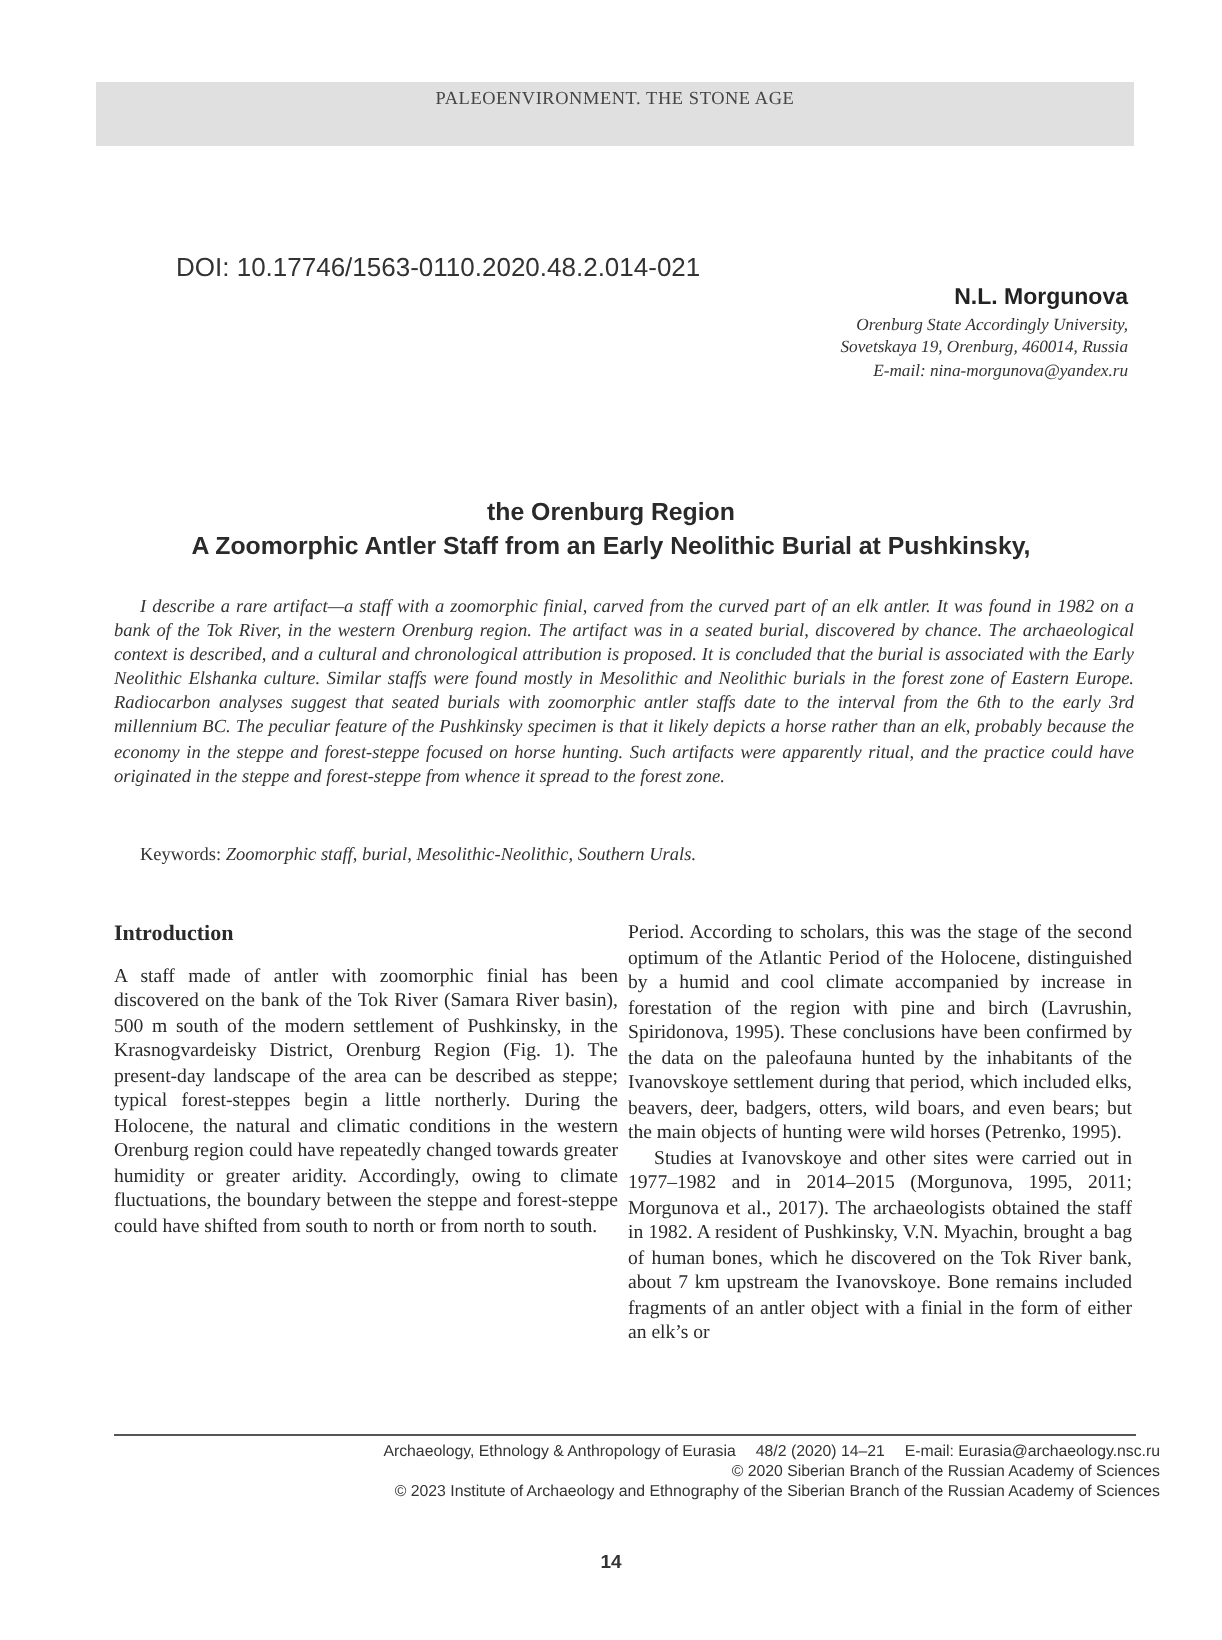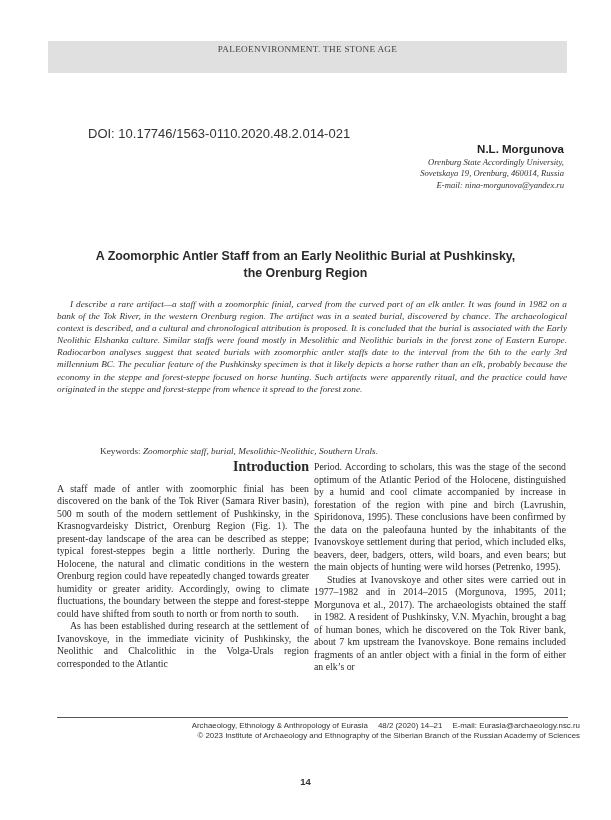"A Zoomorphic Antler Staff from" div { order: before "the Orenburg Region" -> after "the Orenburg Region" }
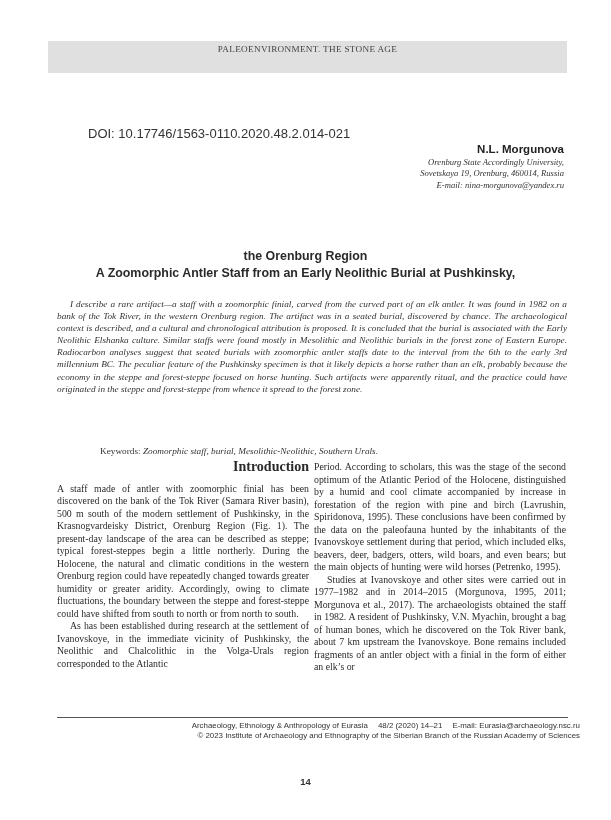"Keywords: Zoomorphic staff, burial," .keywords { margin-left: 30px -> none; top: 446px -> 423px }
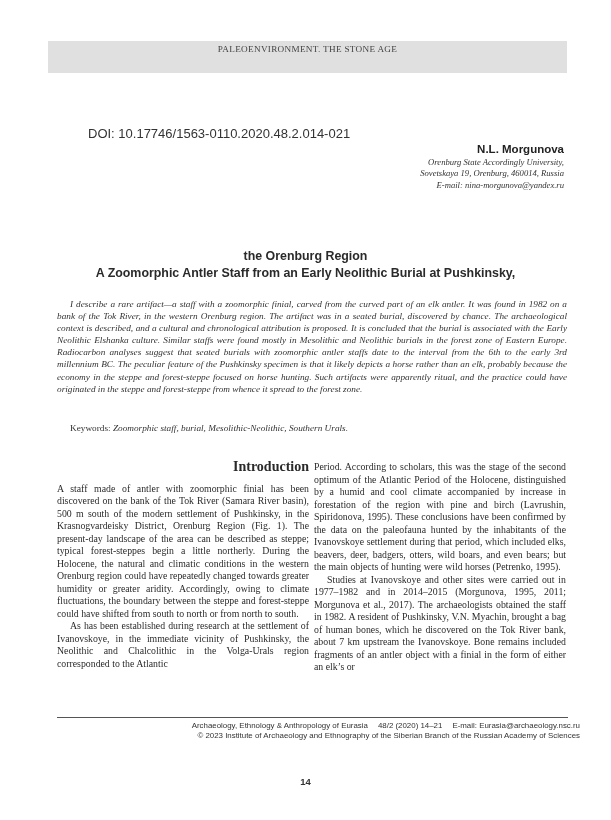"Introduction" .section-heading { font-size: 14px -> 11px; text-align: right -> left }
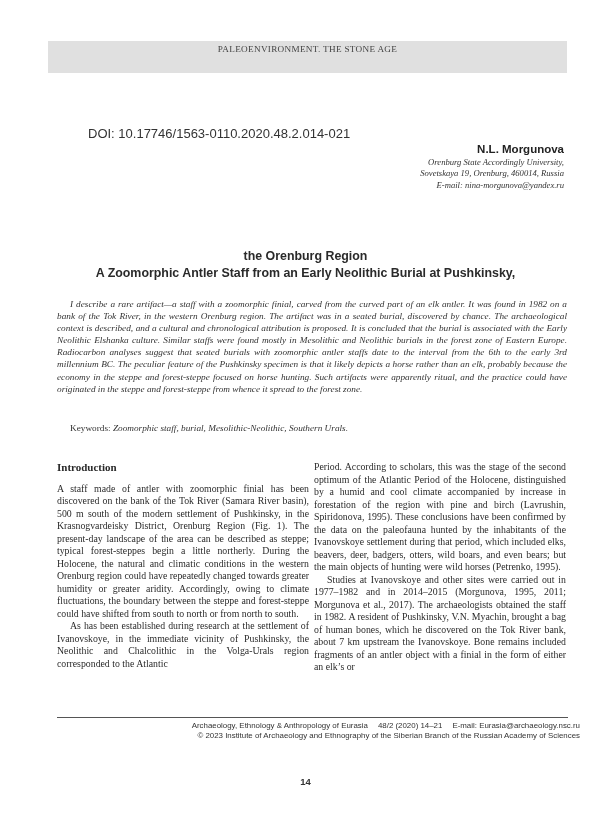"As has been established during" p.indent { html: <p>As has been established during research at the settlement of Ivanovskoye, in the immediate vicinity of Pushkinsky, the Neolithic and Chalcolithic in the Volga-Urals region corresponded to the Atlantic</p> -> none }
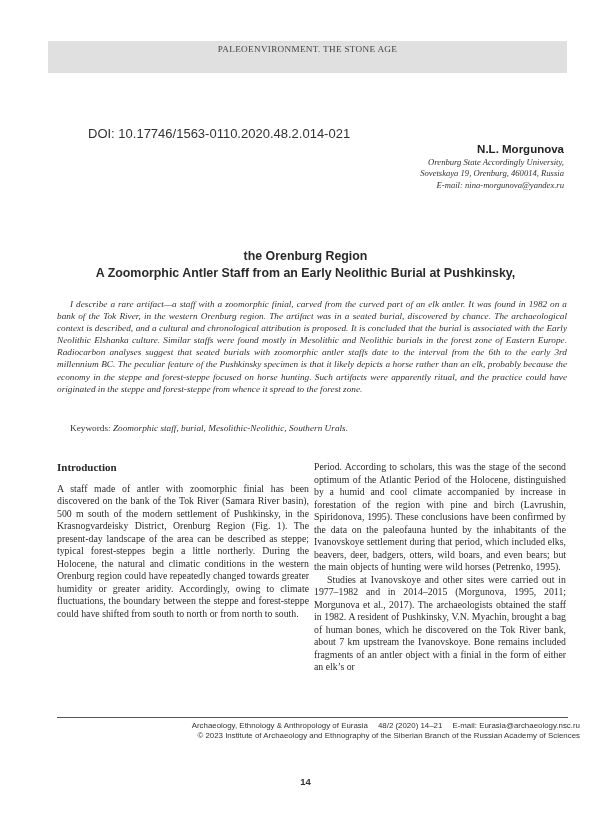"© 2020 Siberian Branch of" div { html: none -> <div>© 2020 Siberian Branch of the Russian Academy of Sciences</div> }
